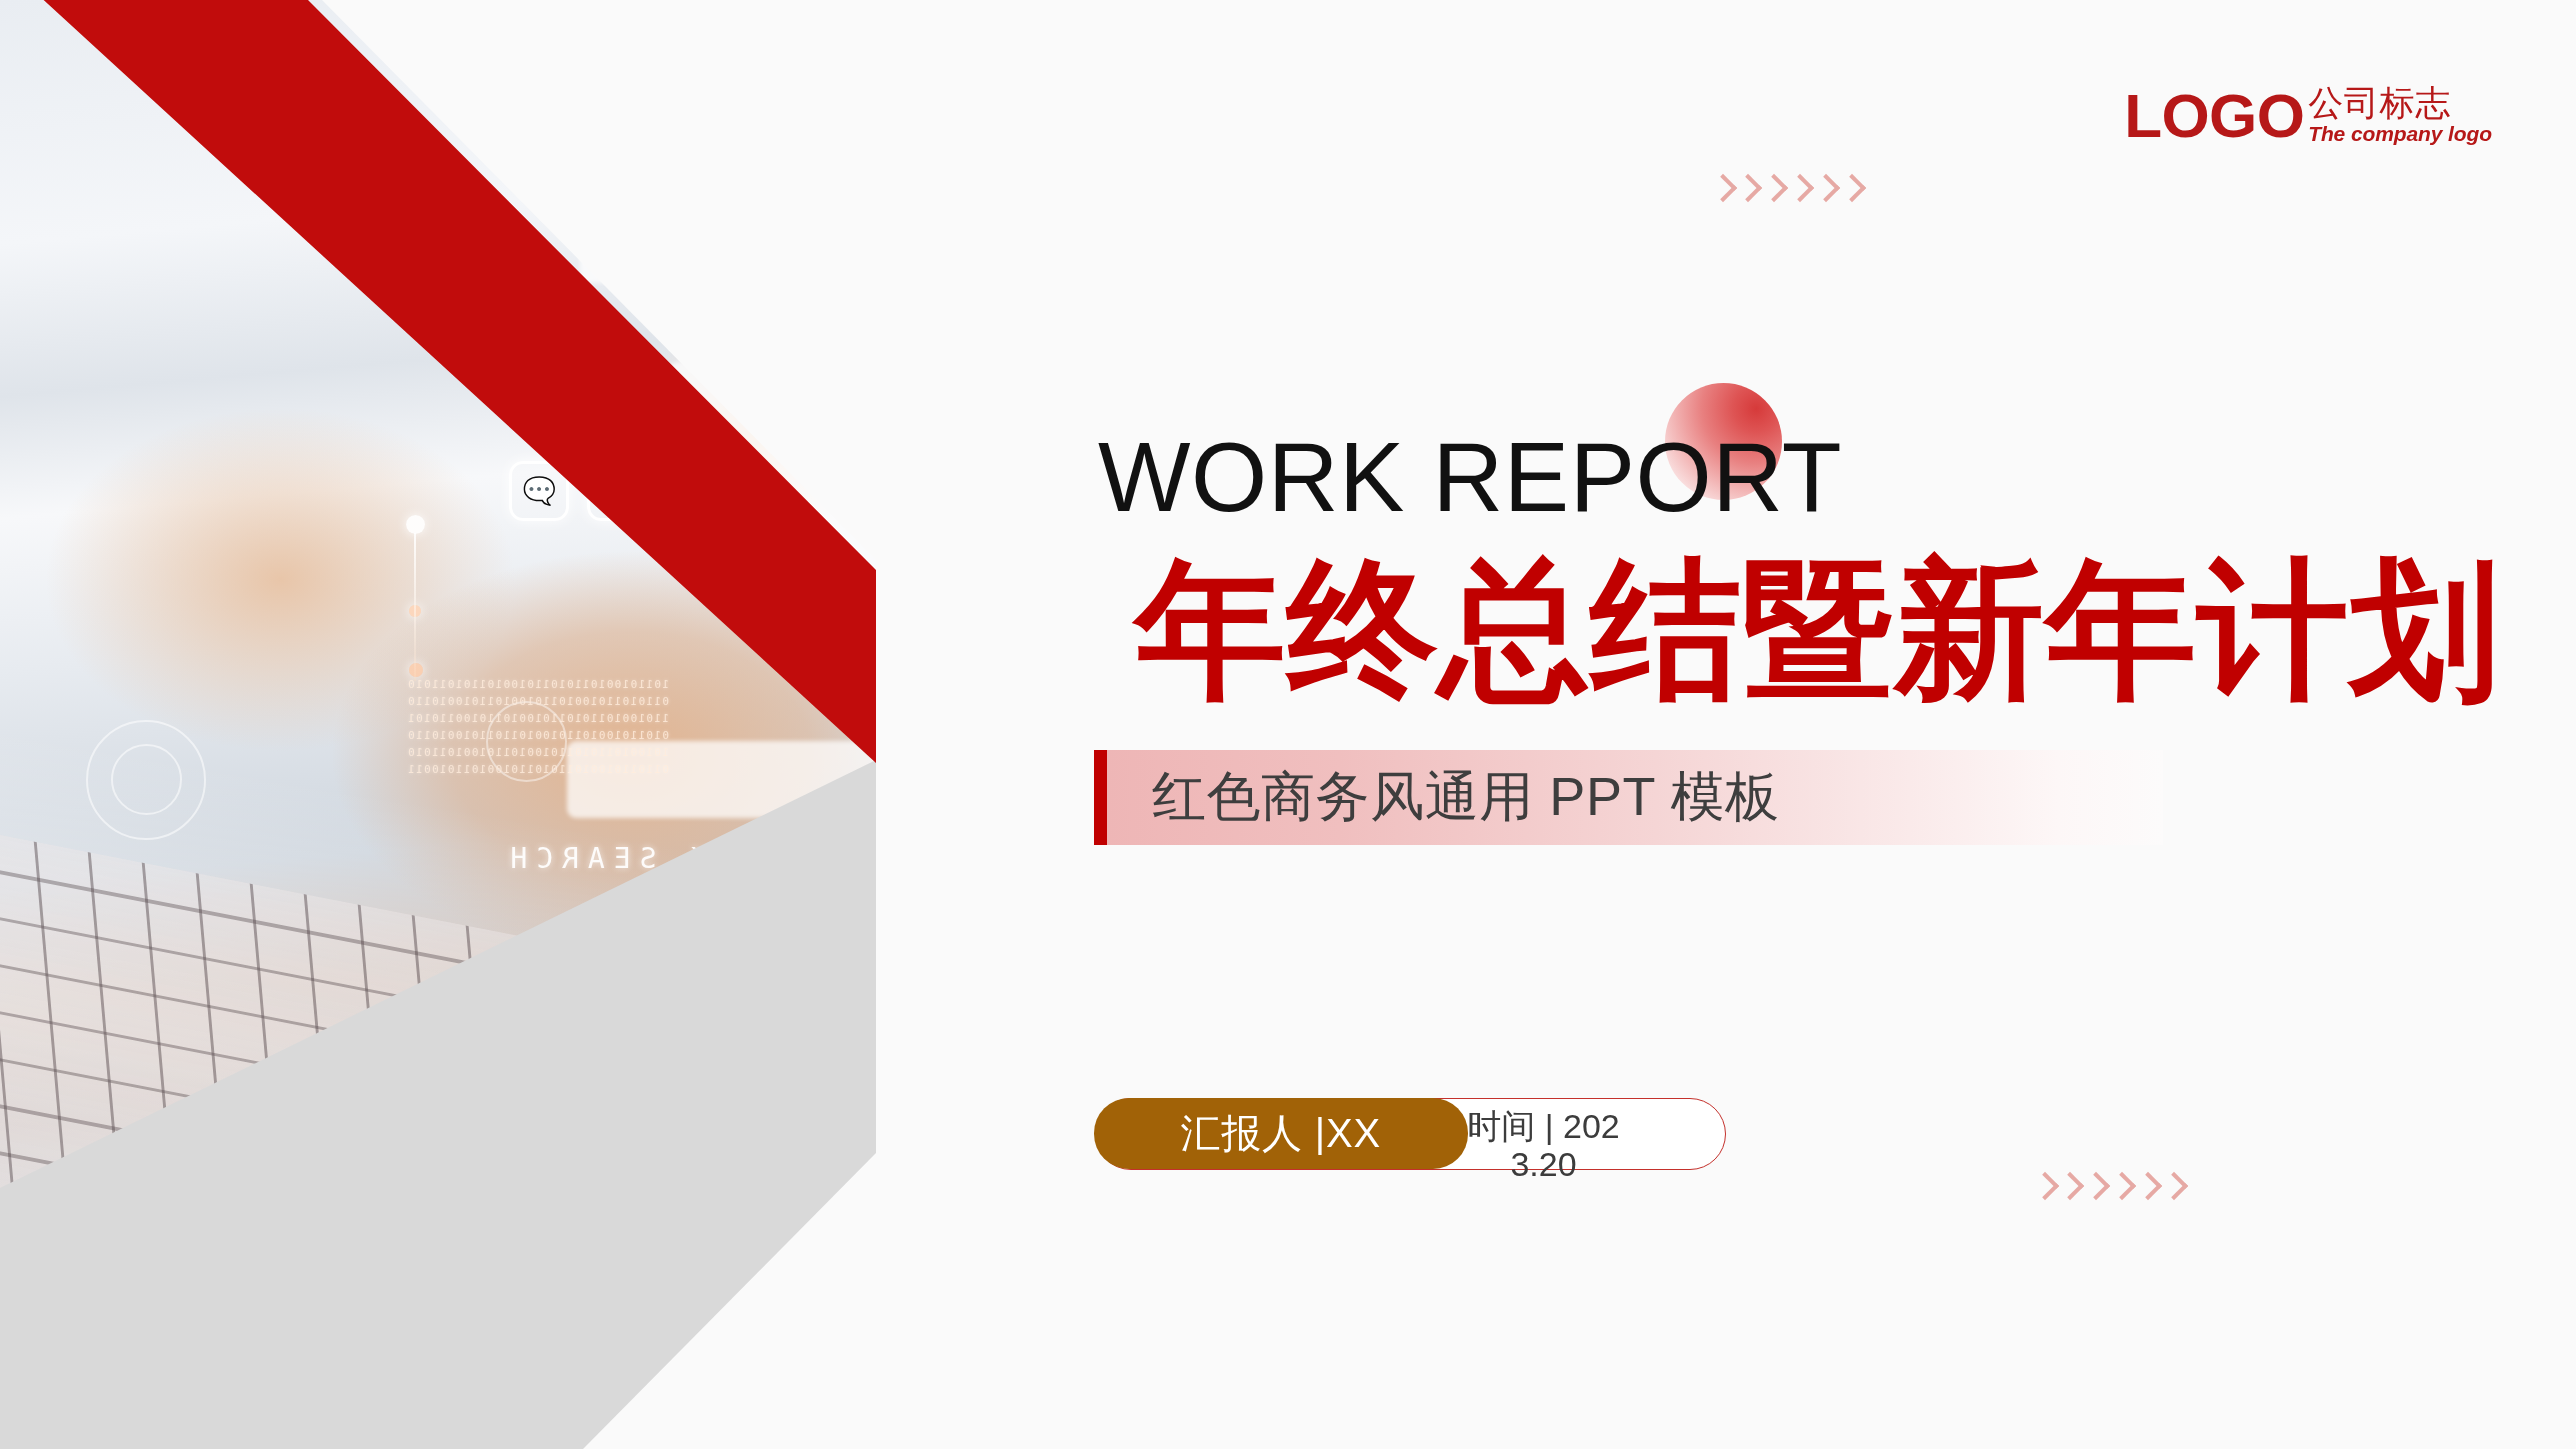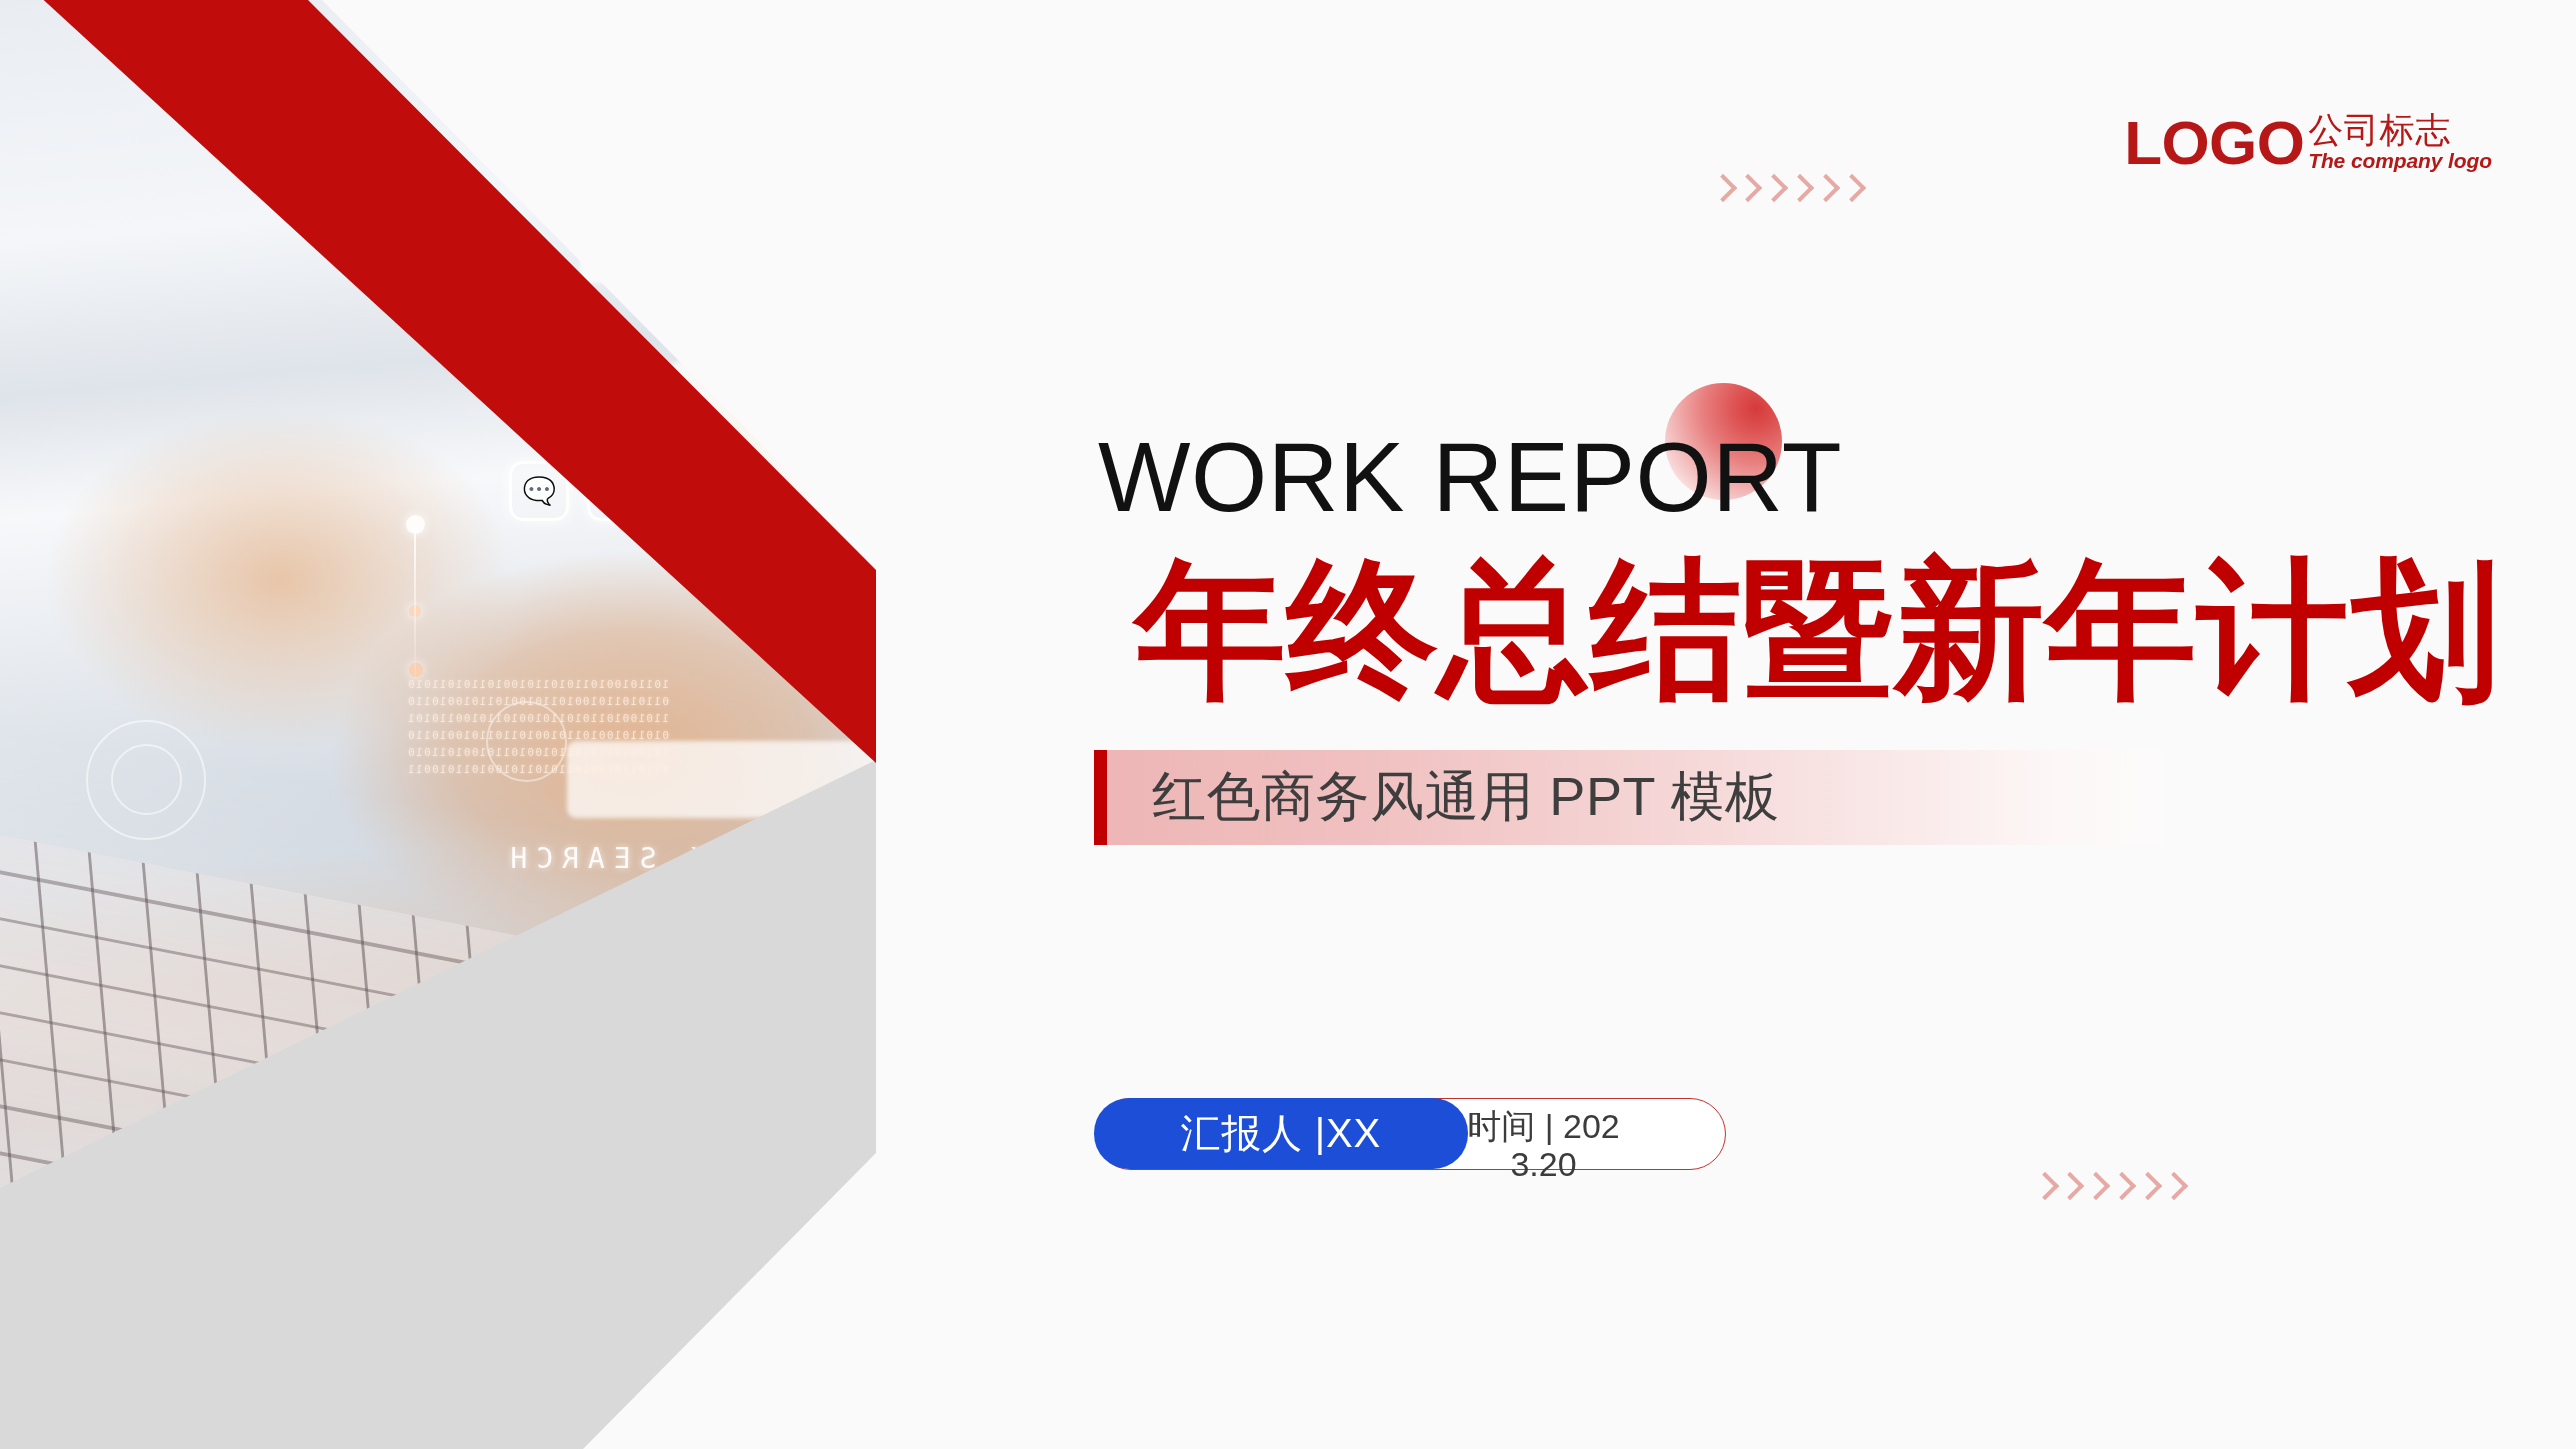"LOGO" .logo-block { margin-top: 27px -> none }
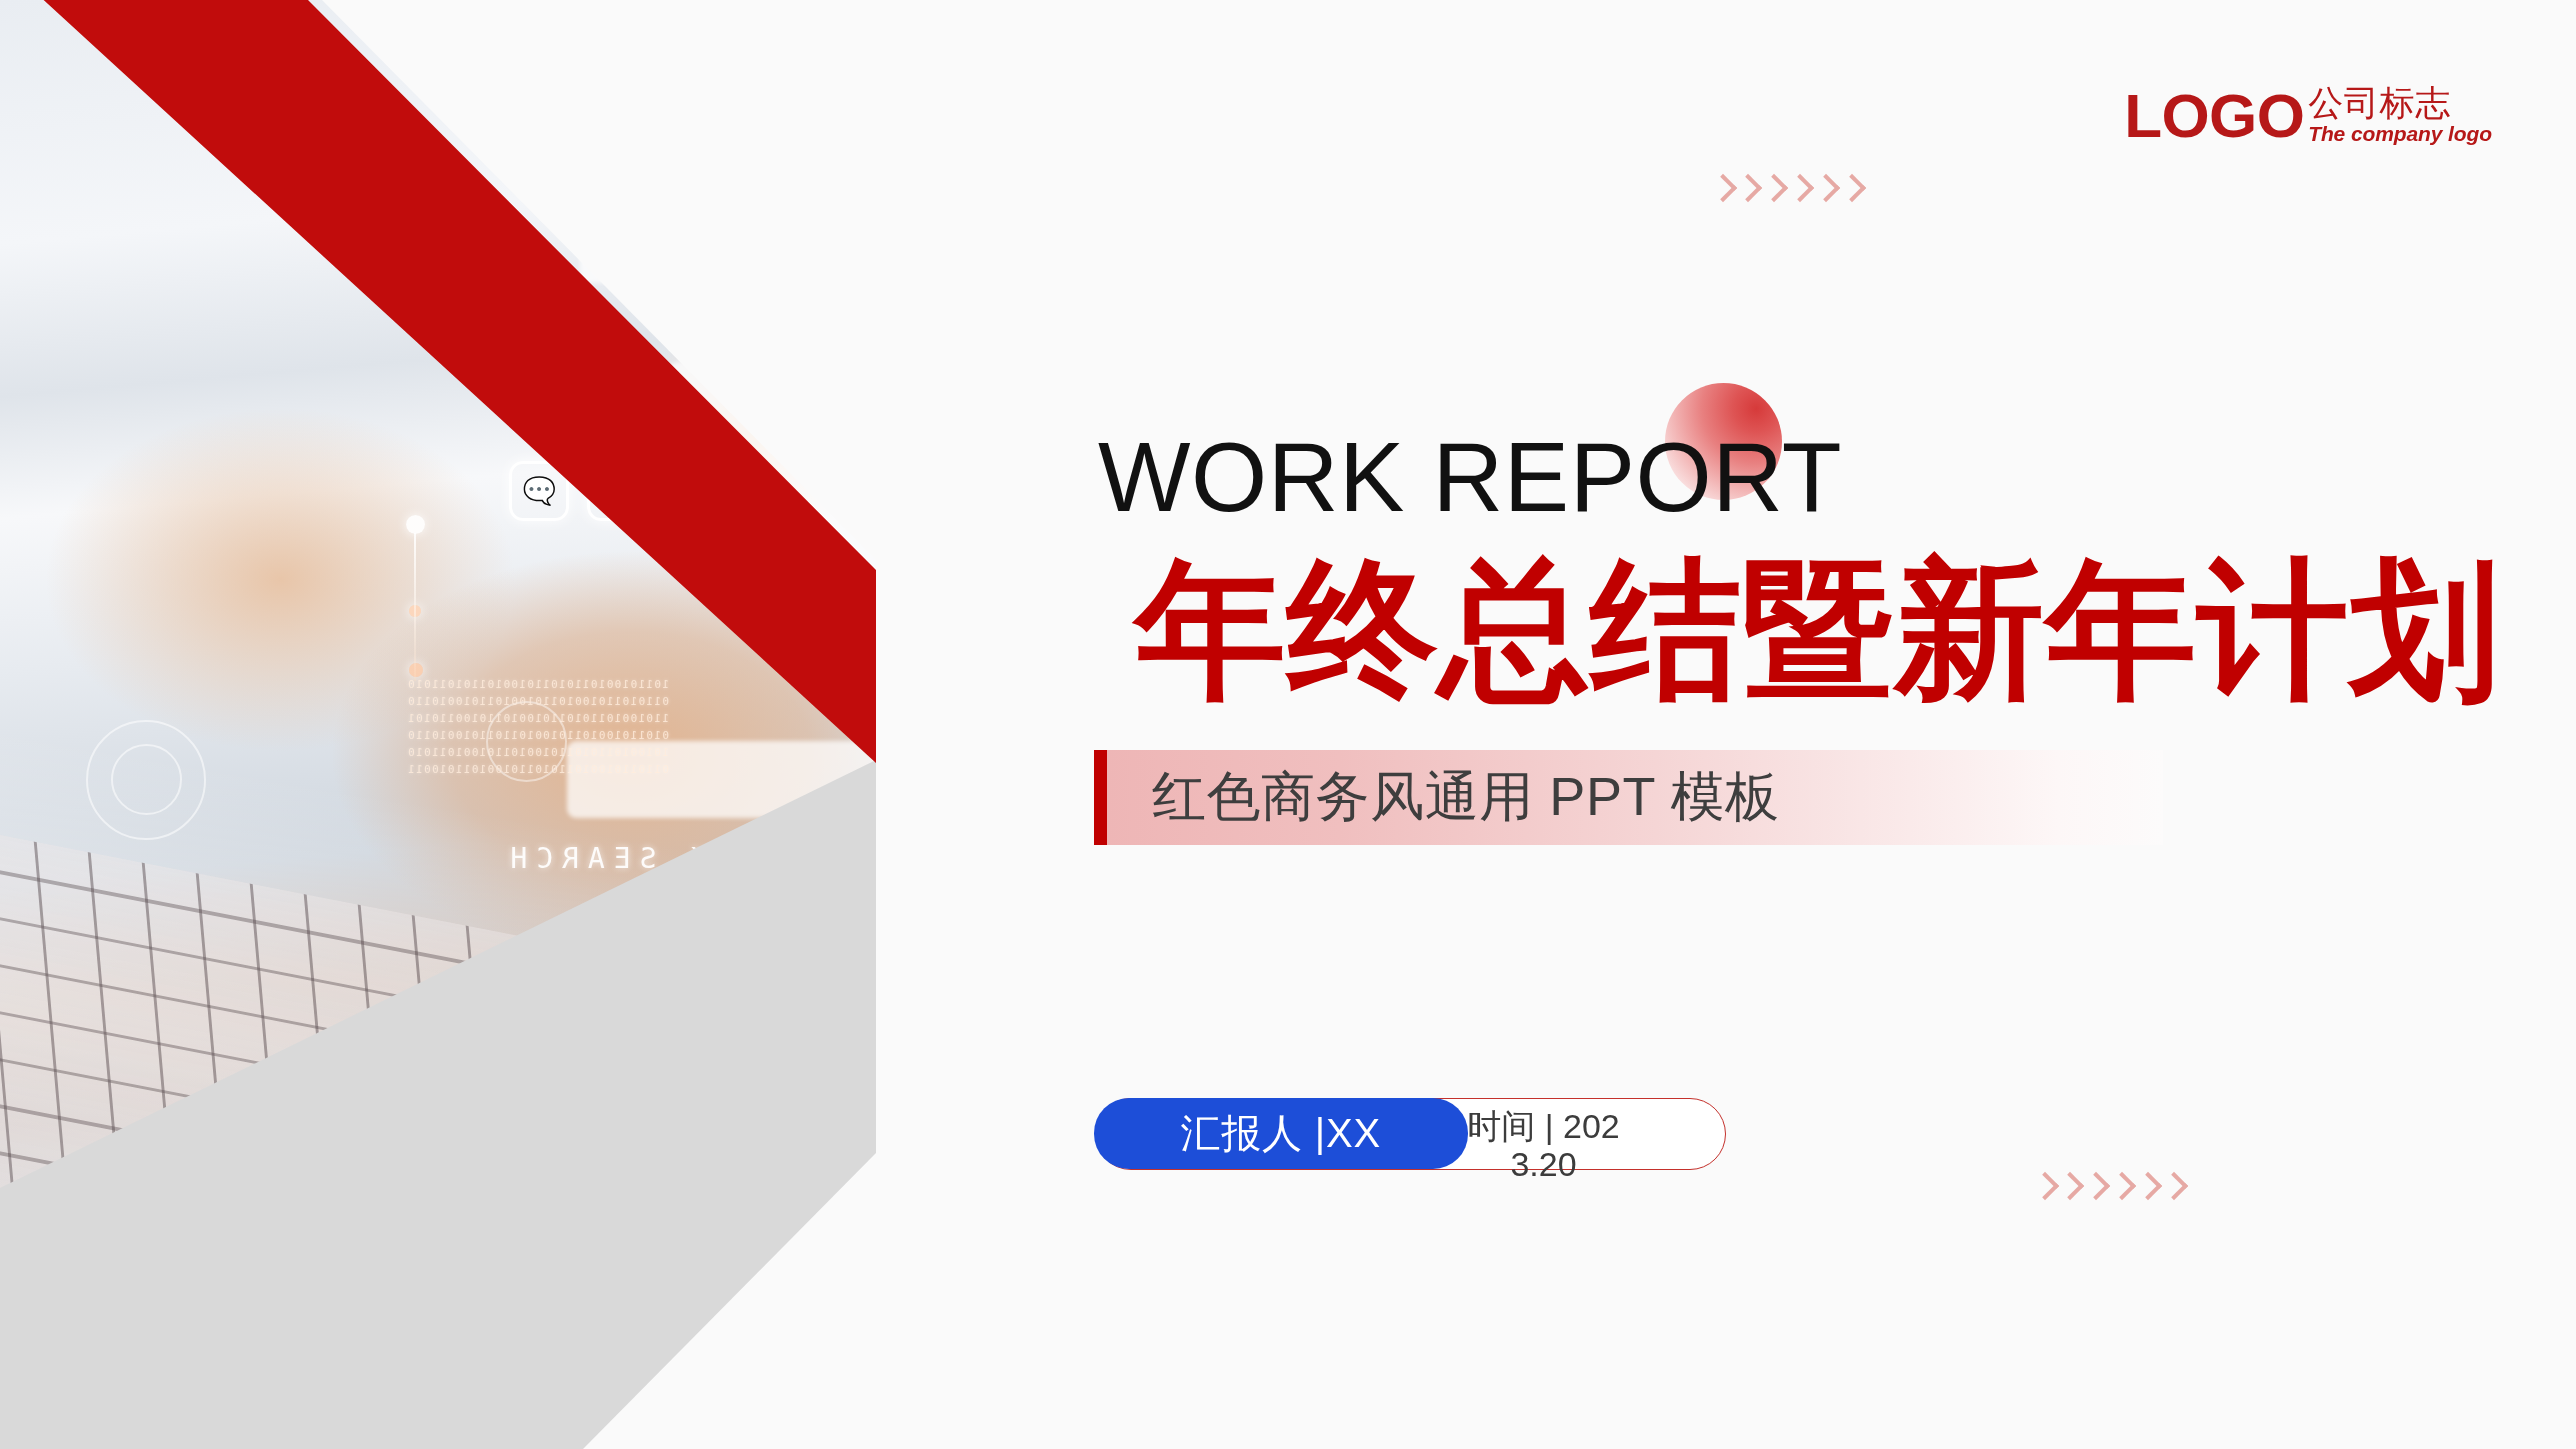"汇报人 |XX" .pill-red { background: #1d4ed8 -> #a16207 }
